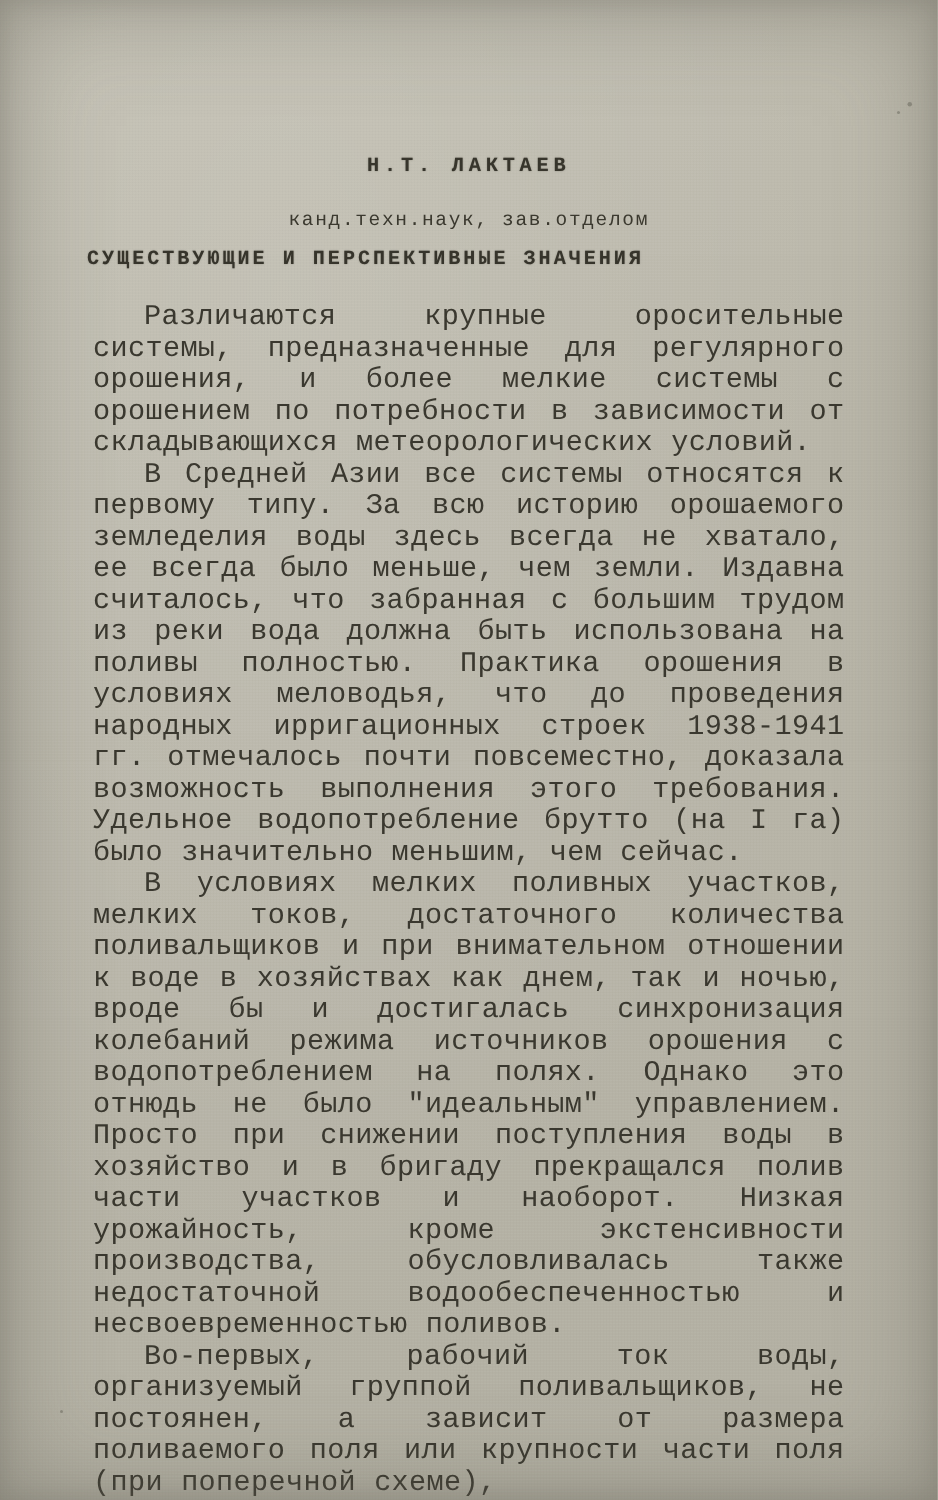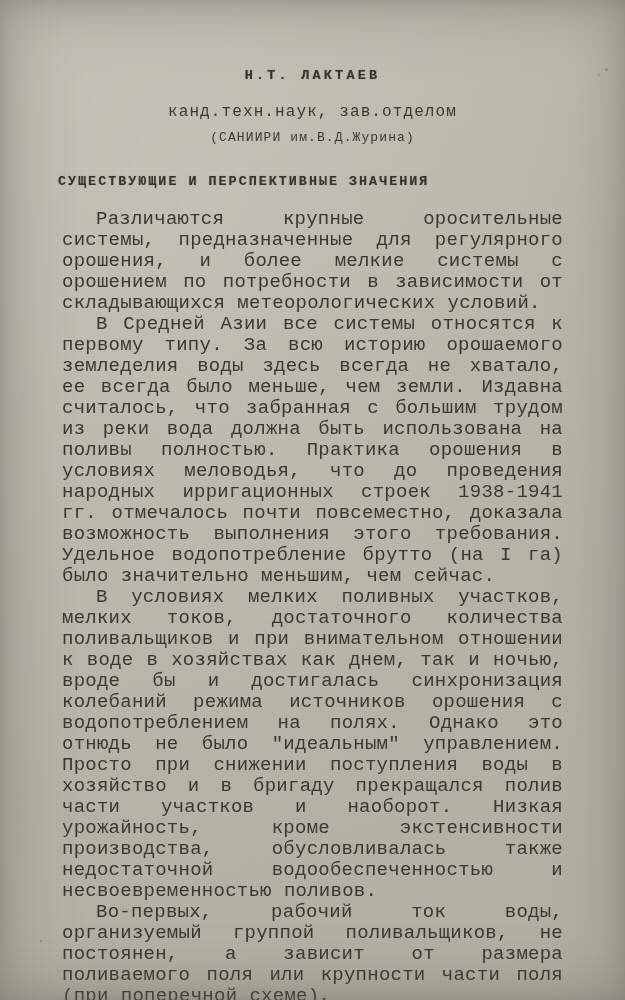"Н.Т. ЛАКТАЕВ" .content { padding: 68px 62px 0 62px -> 104px 62px 0 62px }
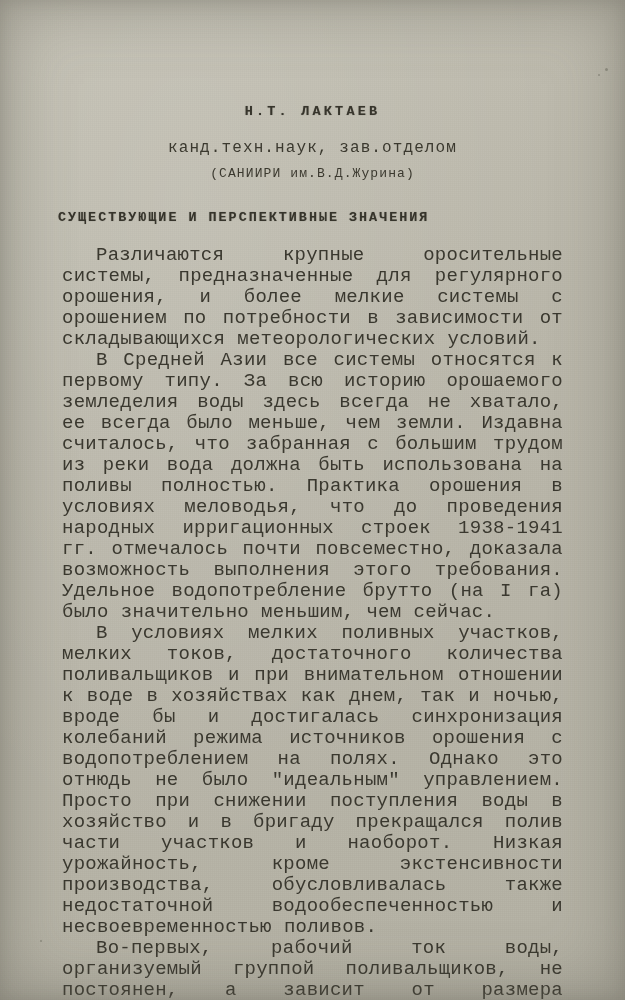"канд.техн.наук, зав.отделом" .affil1 { font-size: 16px -> 13px }
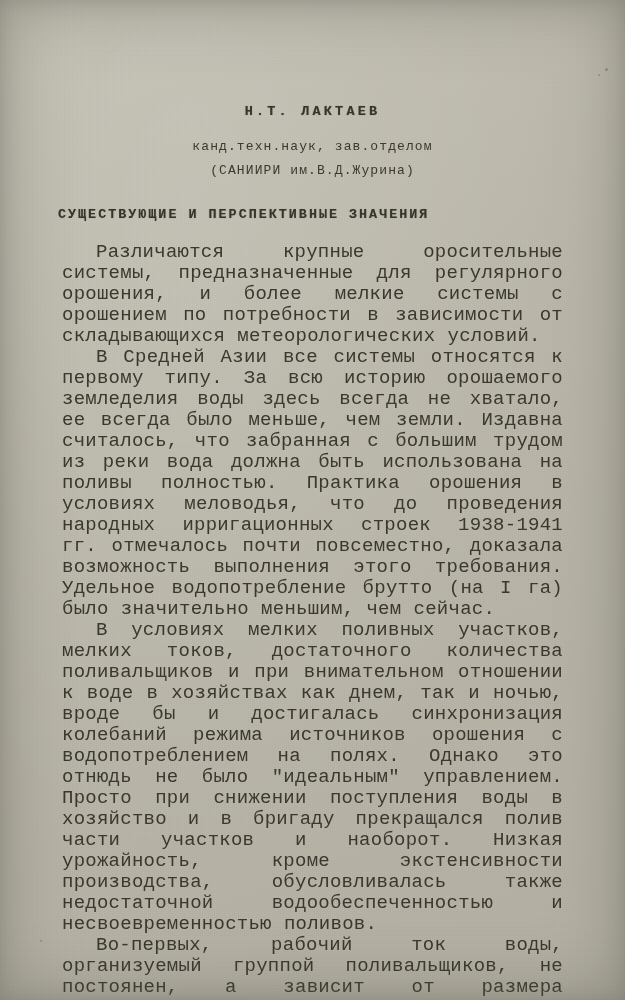"(САНИИРИ им.В.Д.Журина)" div.affil2 { html: <div>(САНИИРИ им.В.Д.Журина)</div> -> none }
